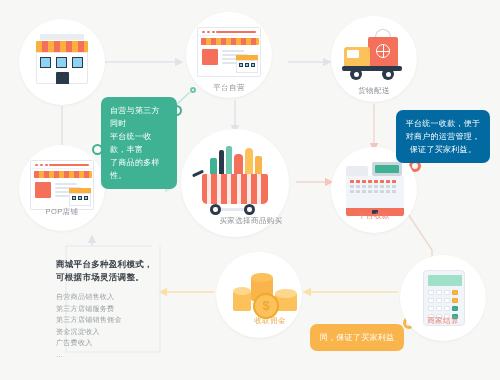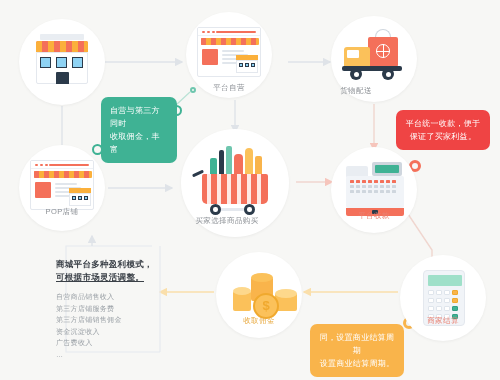"货物配送" div.nlabel { left: 296px -> 314px }
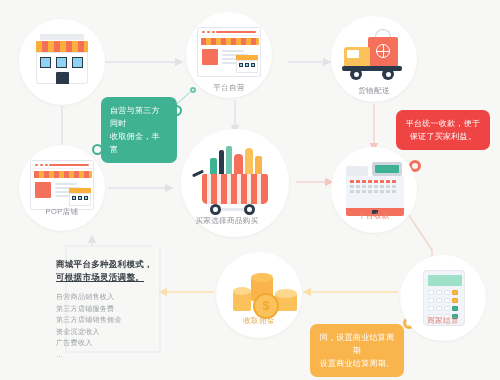"平台统一收款，便于" .callout.red { background: #ef4444 -> #0369a1 }
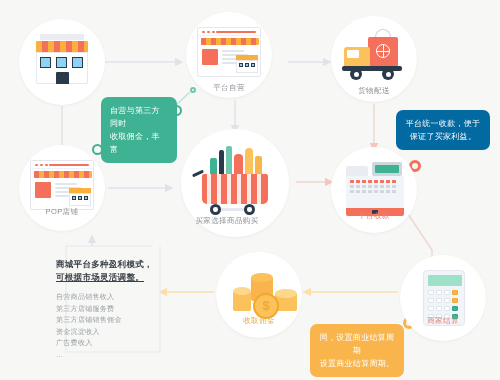"收取佣金，丰富" span.ln { text: 收取佣金 -> 平台统一收款 }
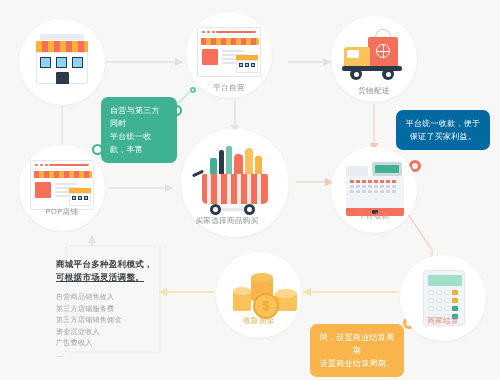"对商户的运营管理，" span.ln { html: none -> <span>对商户的运营管理，</span> }
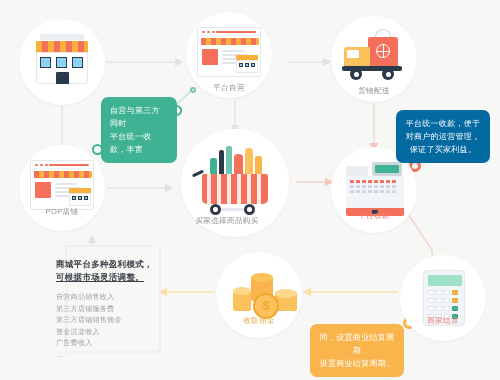"了商品的多样性。" span.ln { html: none -> <span>了商品的多样性。</span> }
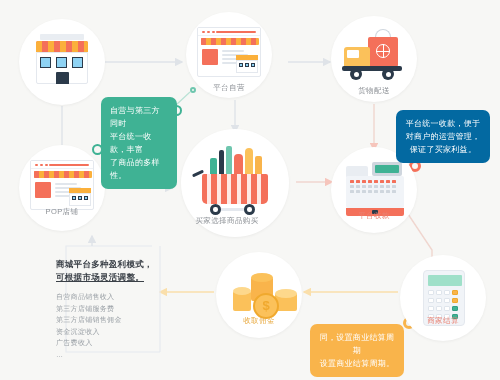"买家选择商品购买" div.nlabel { left: 167px -> 191px }
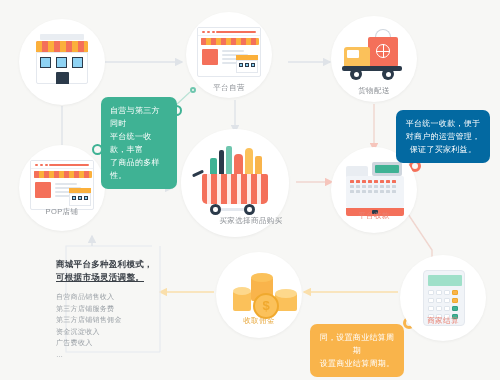"可根据市场灵活调整。" span { text-decoration: underline -> none }
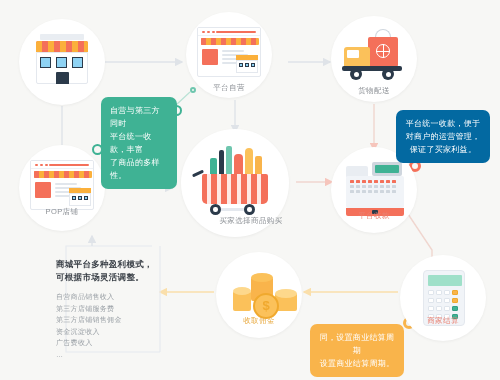"收取佣金" div.nlabel { left: 199px -> 210px }
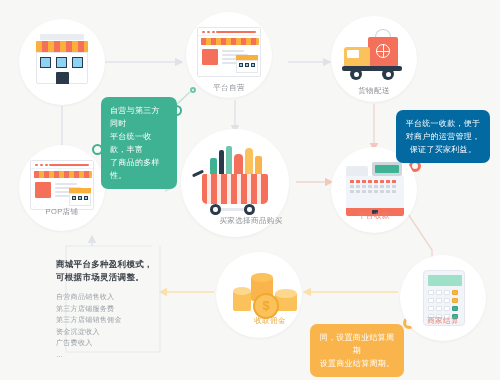"同，设置商业结算周期" span.ln { text: 设置商业结算周期 -> 保证了买家利益 }
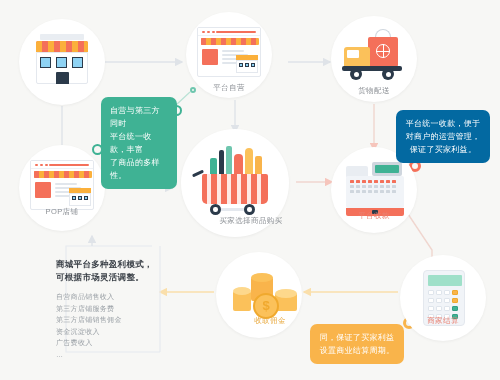"设置商业结算周期。" span.ln { html: <span>设置商业结算周期。</span> -> none }
